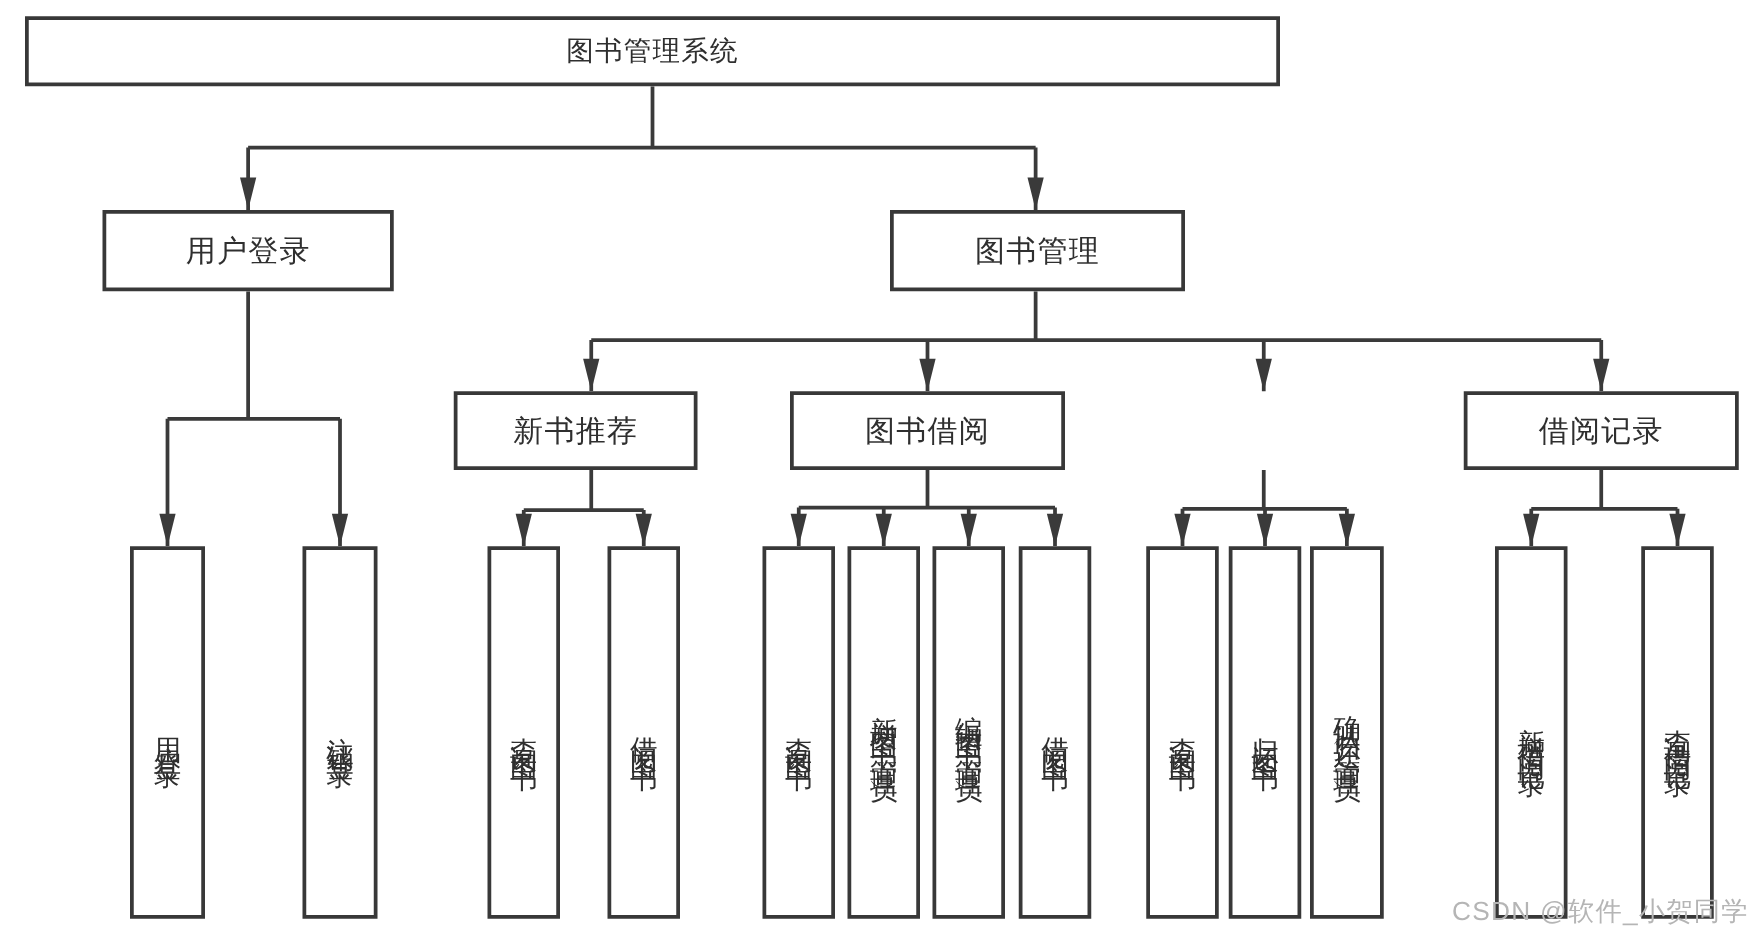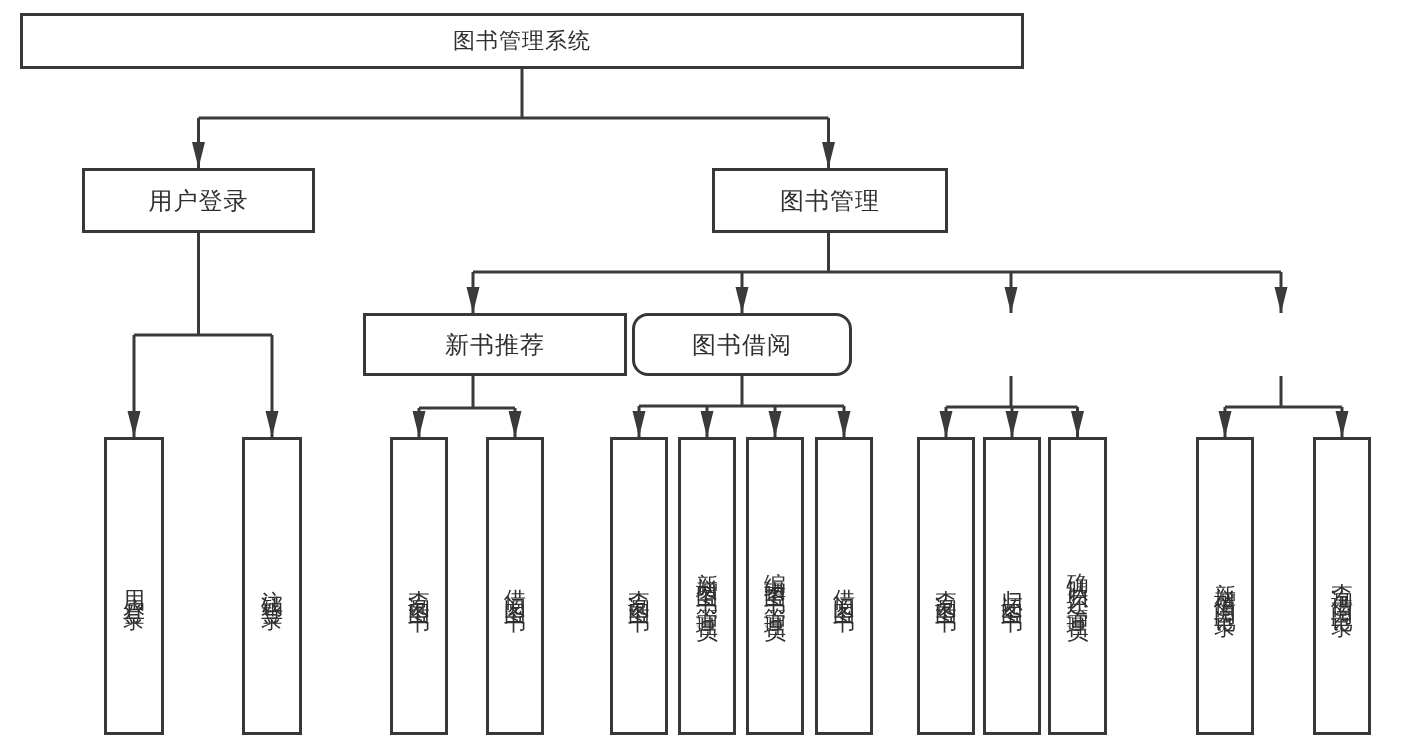"新书推荐" div.hbox { width: 264px -> 195px }
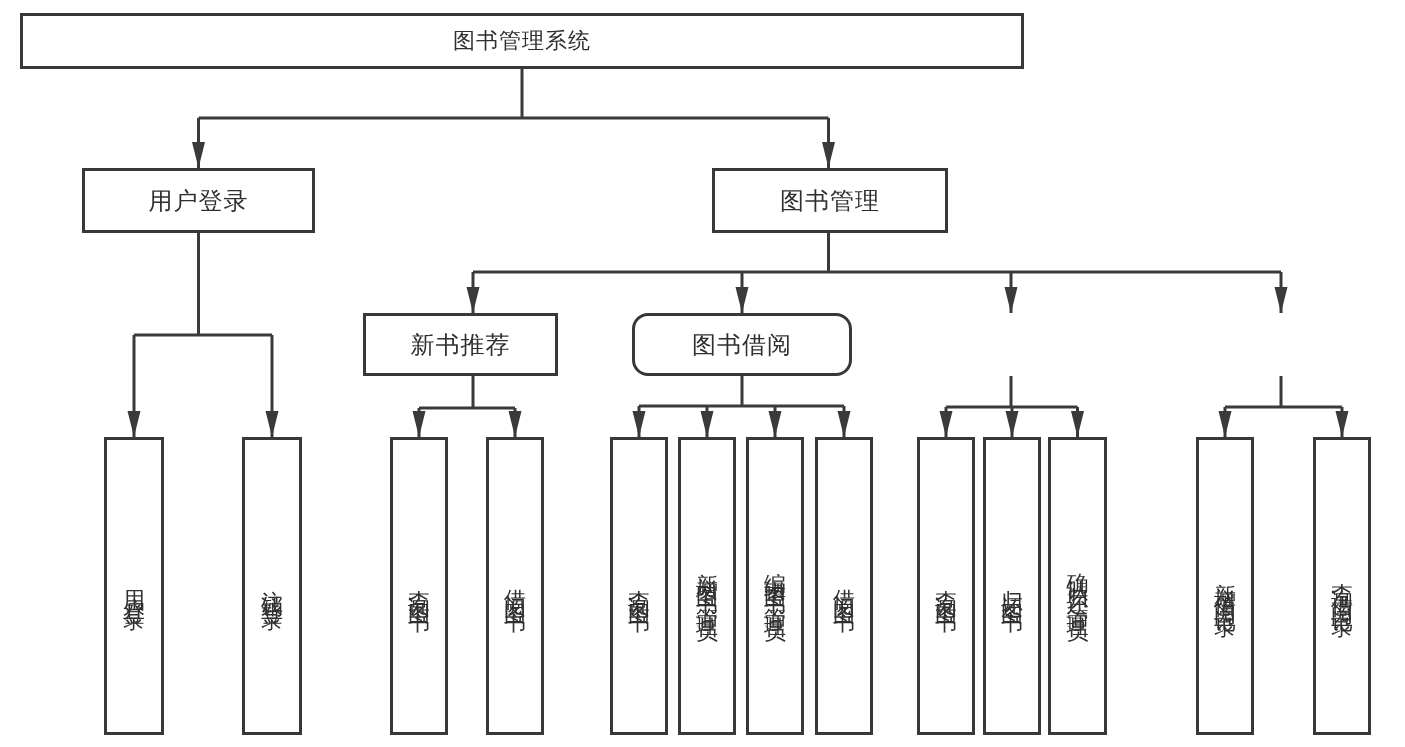"图书借阅" div.hbox { border-radius: 16px -> none }
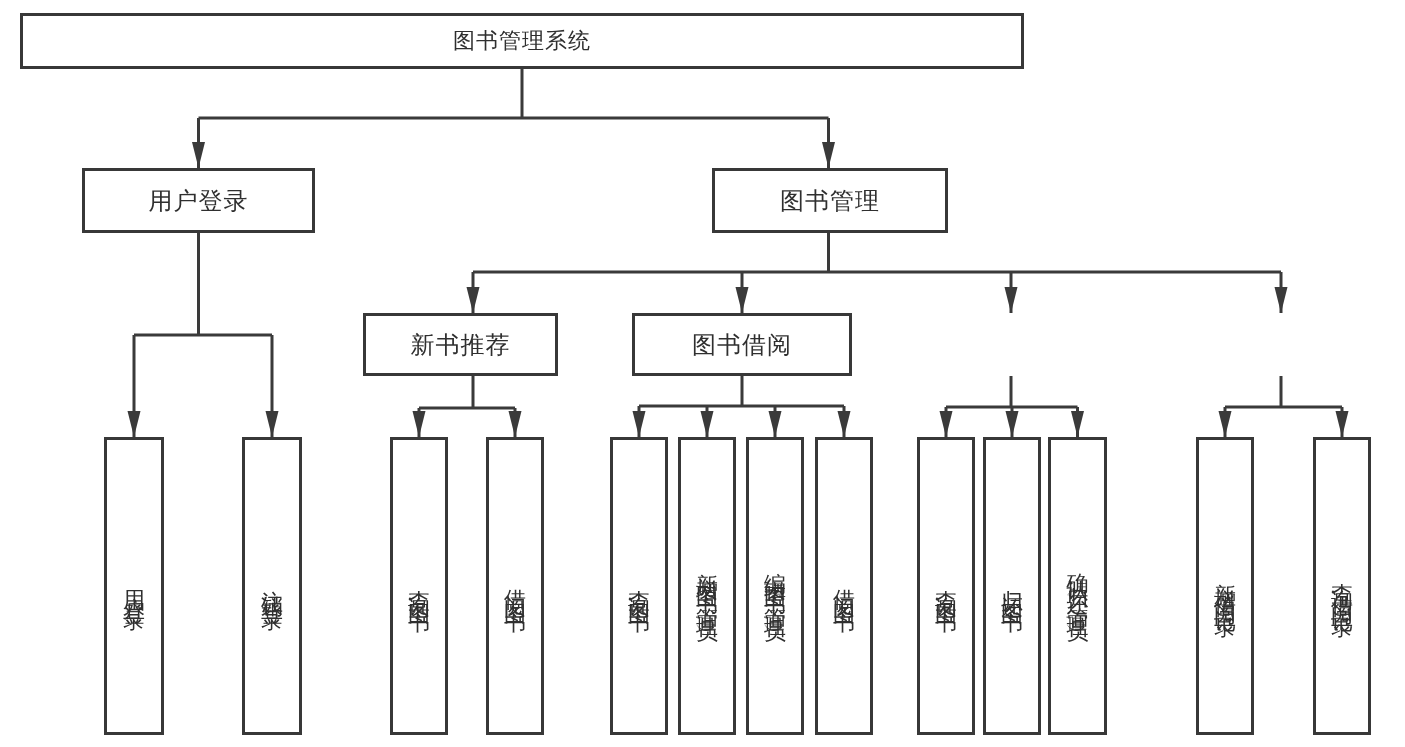"借阅记录" div.hbox { html: none -> <div>借阅记录</div> }
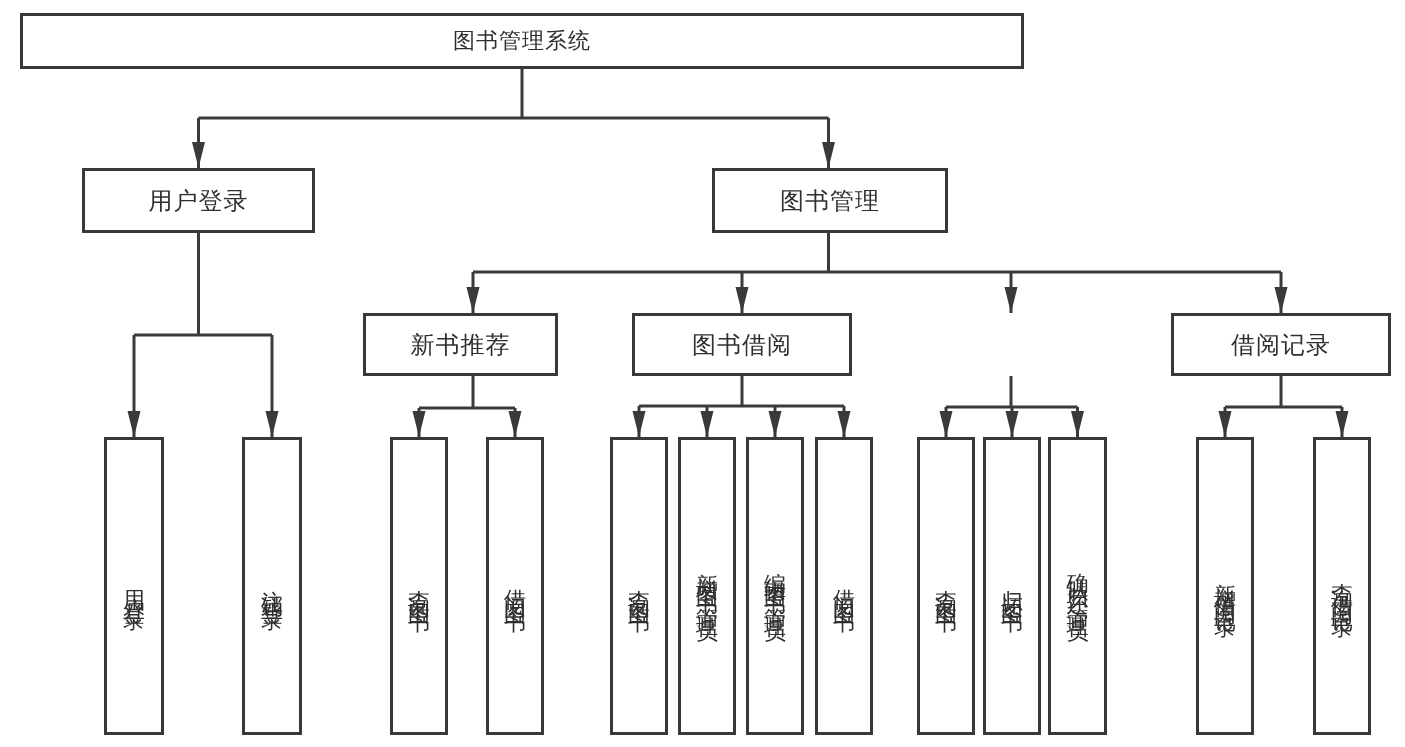"CSDN @软件_小贺同学" div.watermark { html: none -> <div>CSDN @软件_小贺同学</div> }
